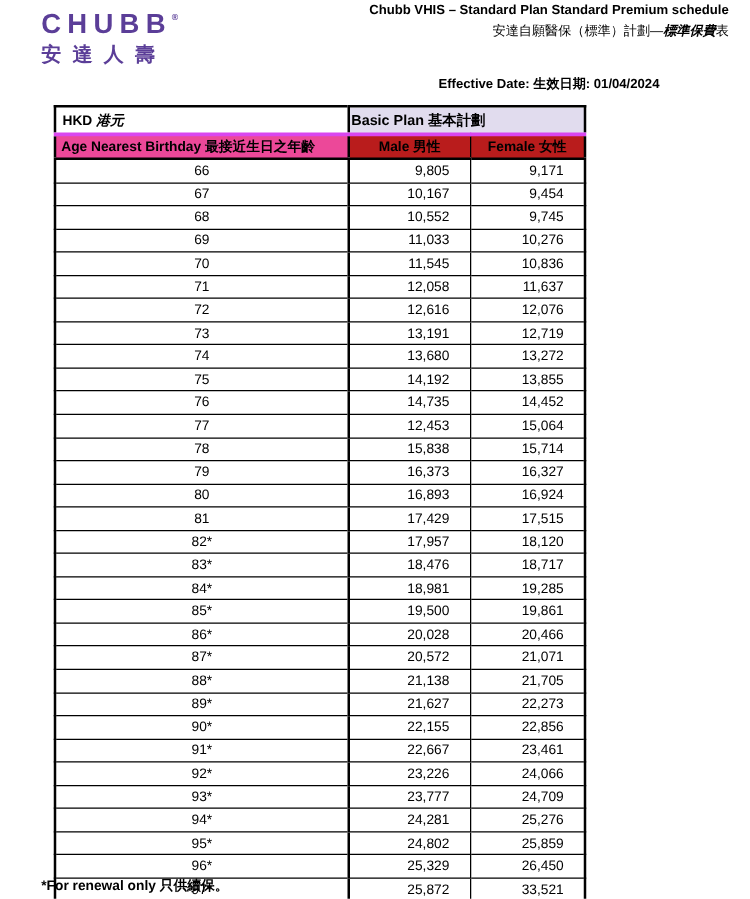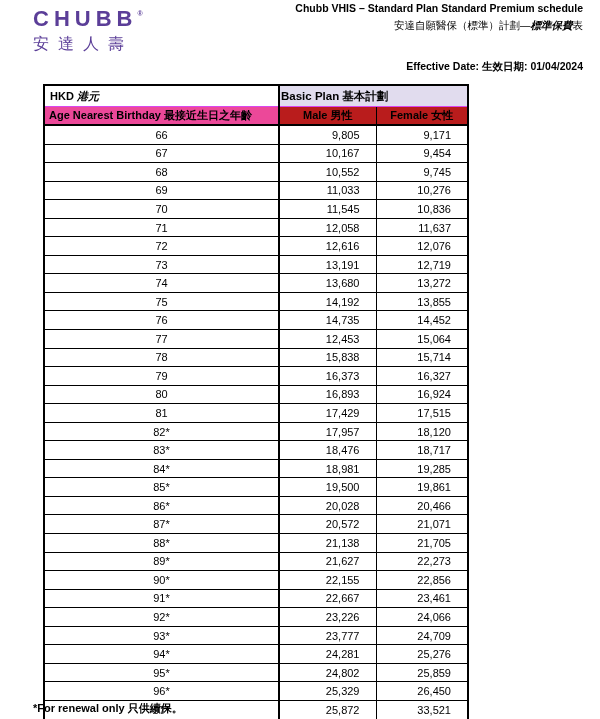"安達人壽" .logo-zh { font-weight: 400 -> 700 }
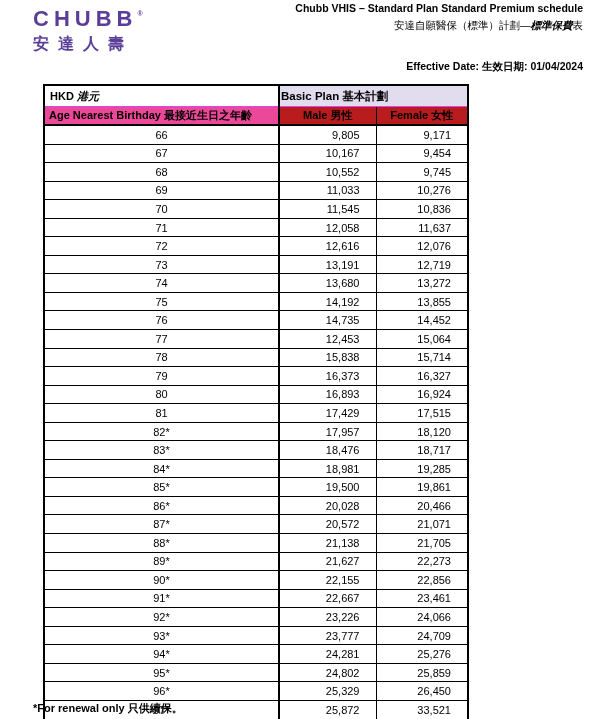"Effective Date: 生效日期: 01/04/2024" .h-line3 { text-align: none -> center }
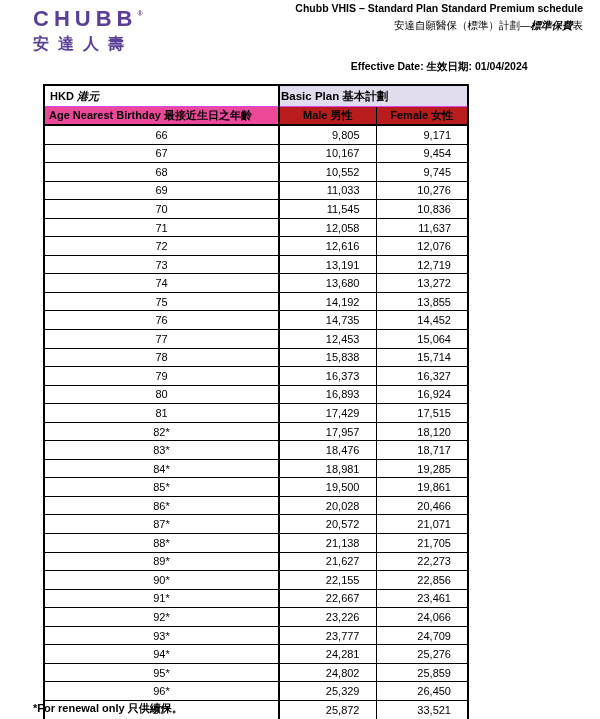"HKD 港元" tr.row-currency td { border-bottom: 1px solid #d946ef -> 3px solid #d946ef }
